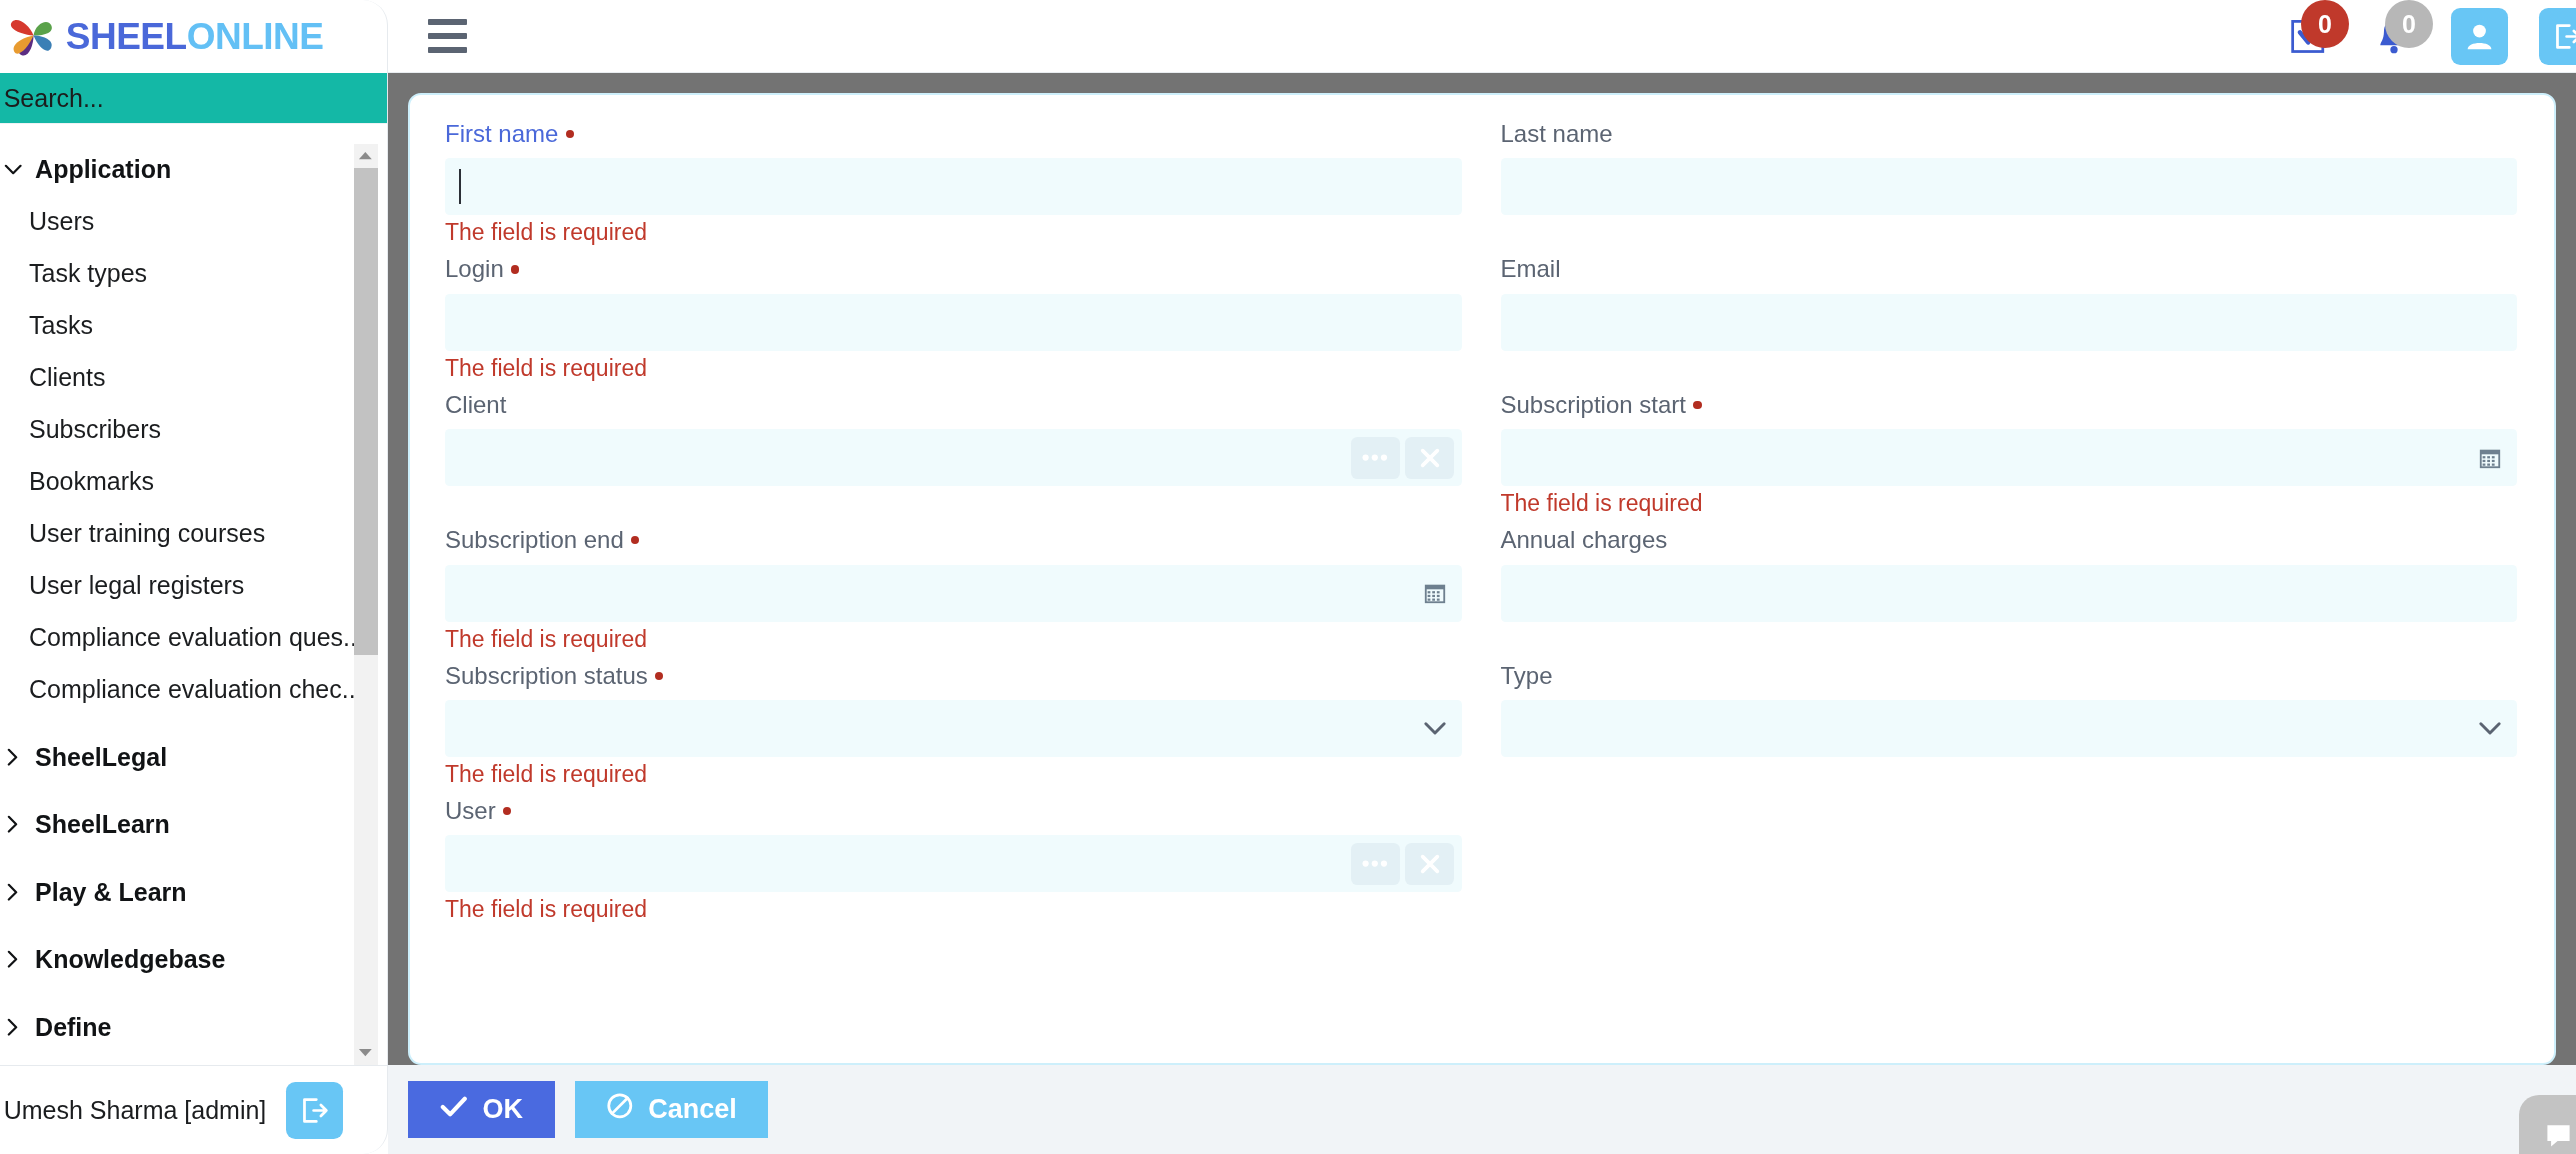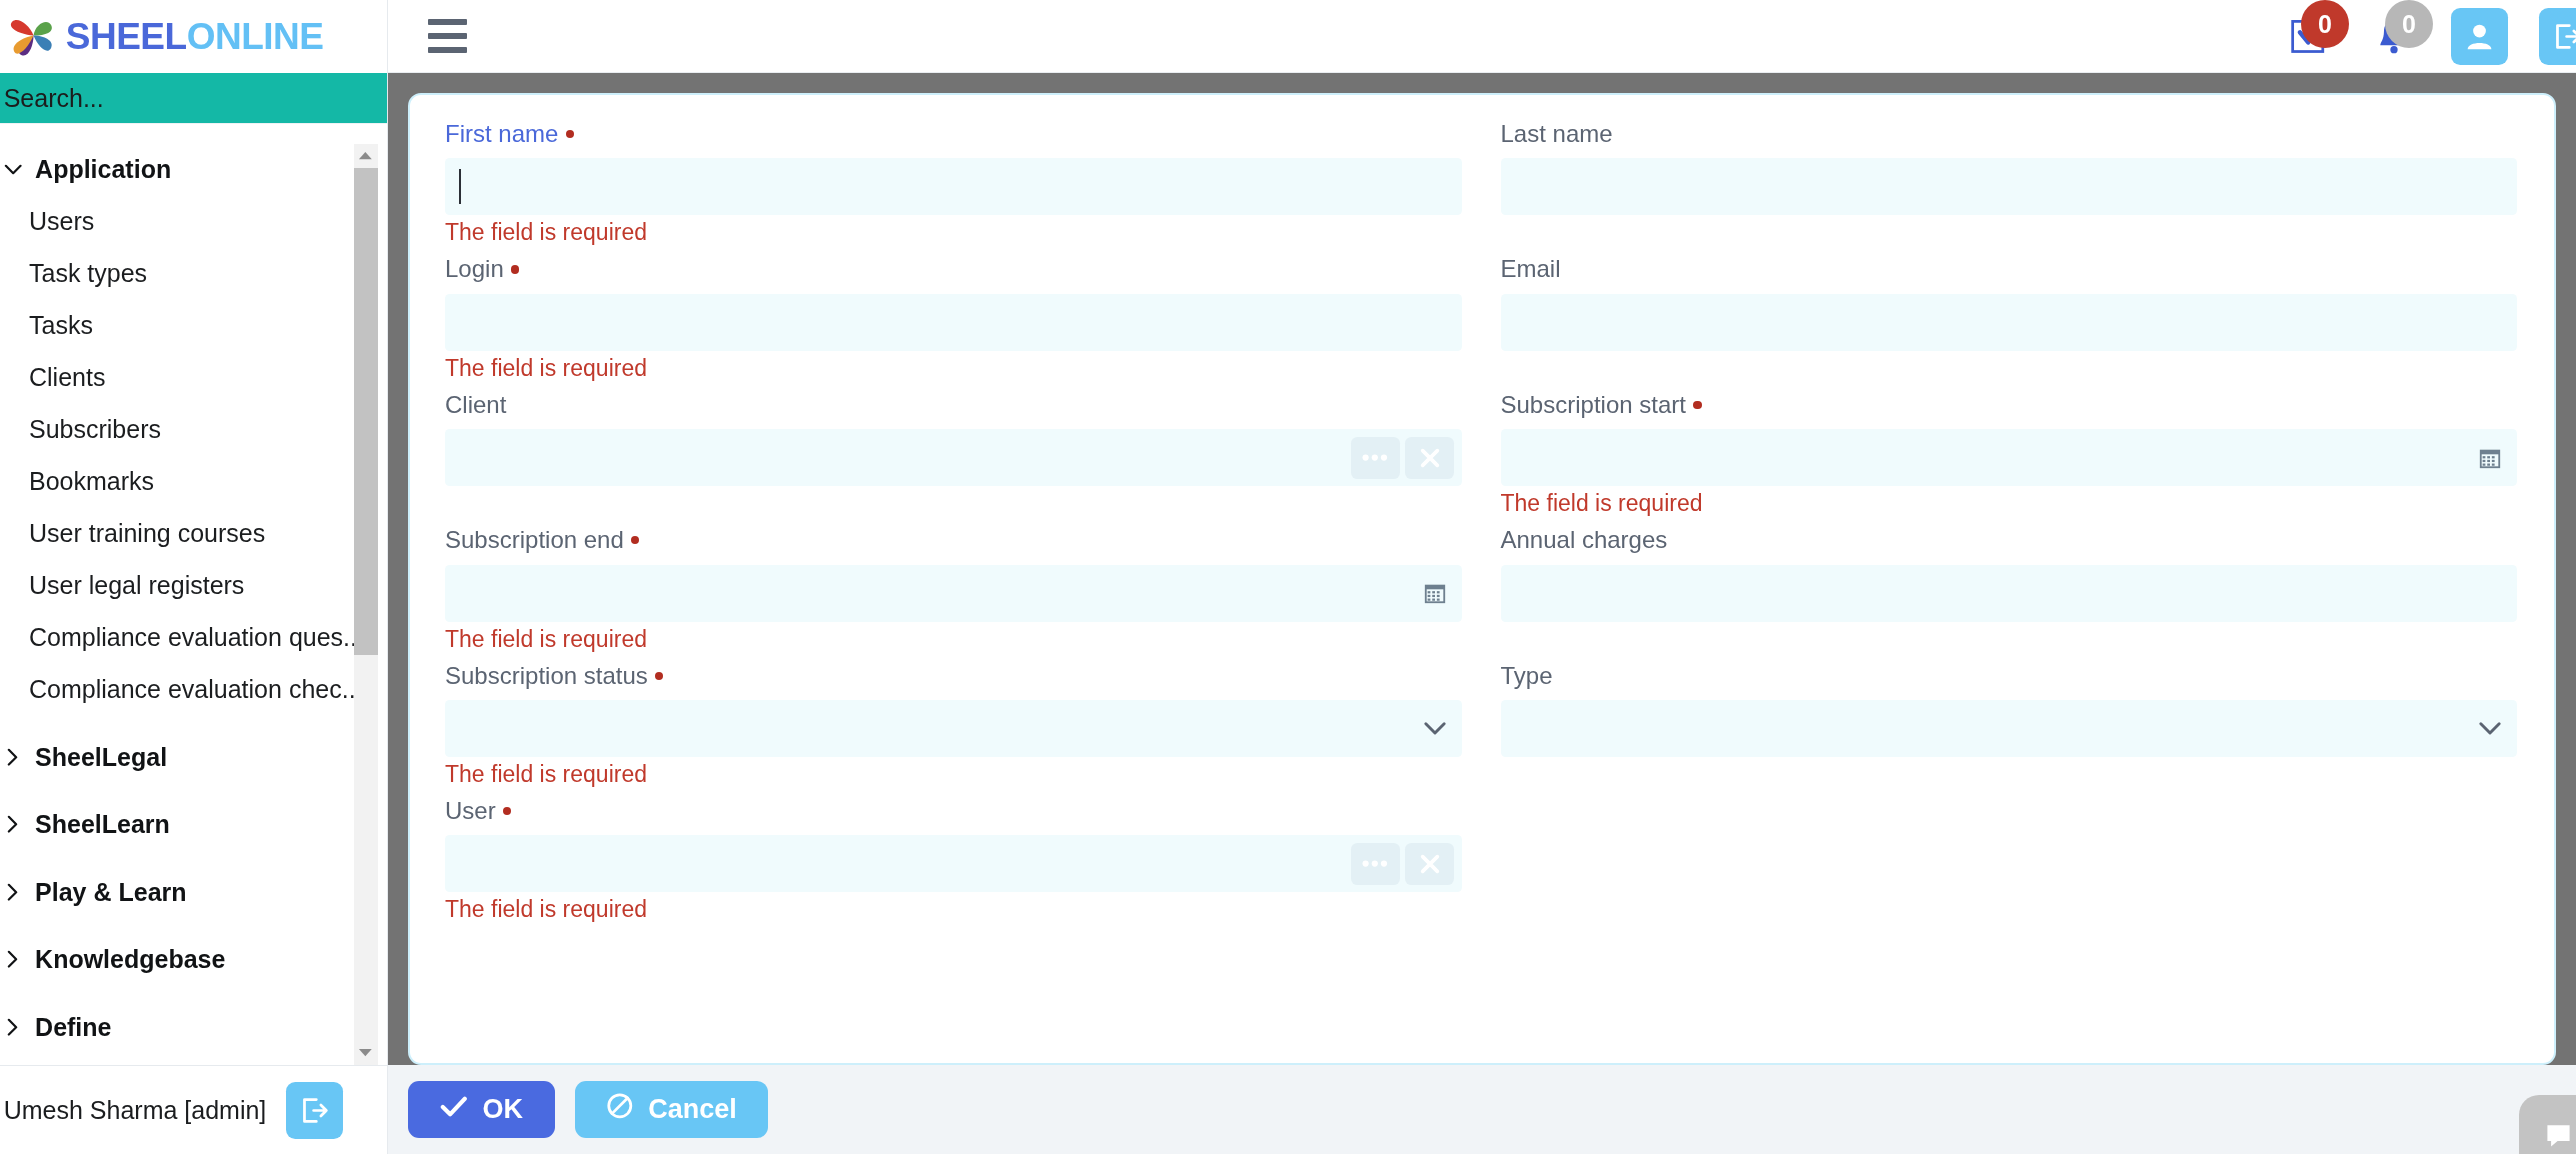"SHEELONLINE" .sidebar { border-radius: none -> 25px }
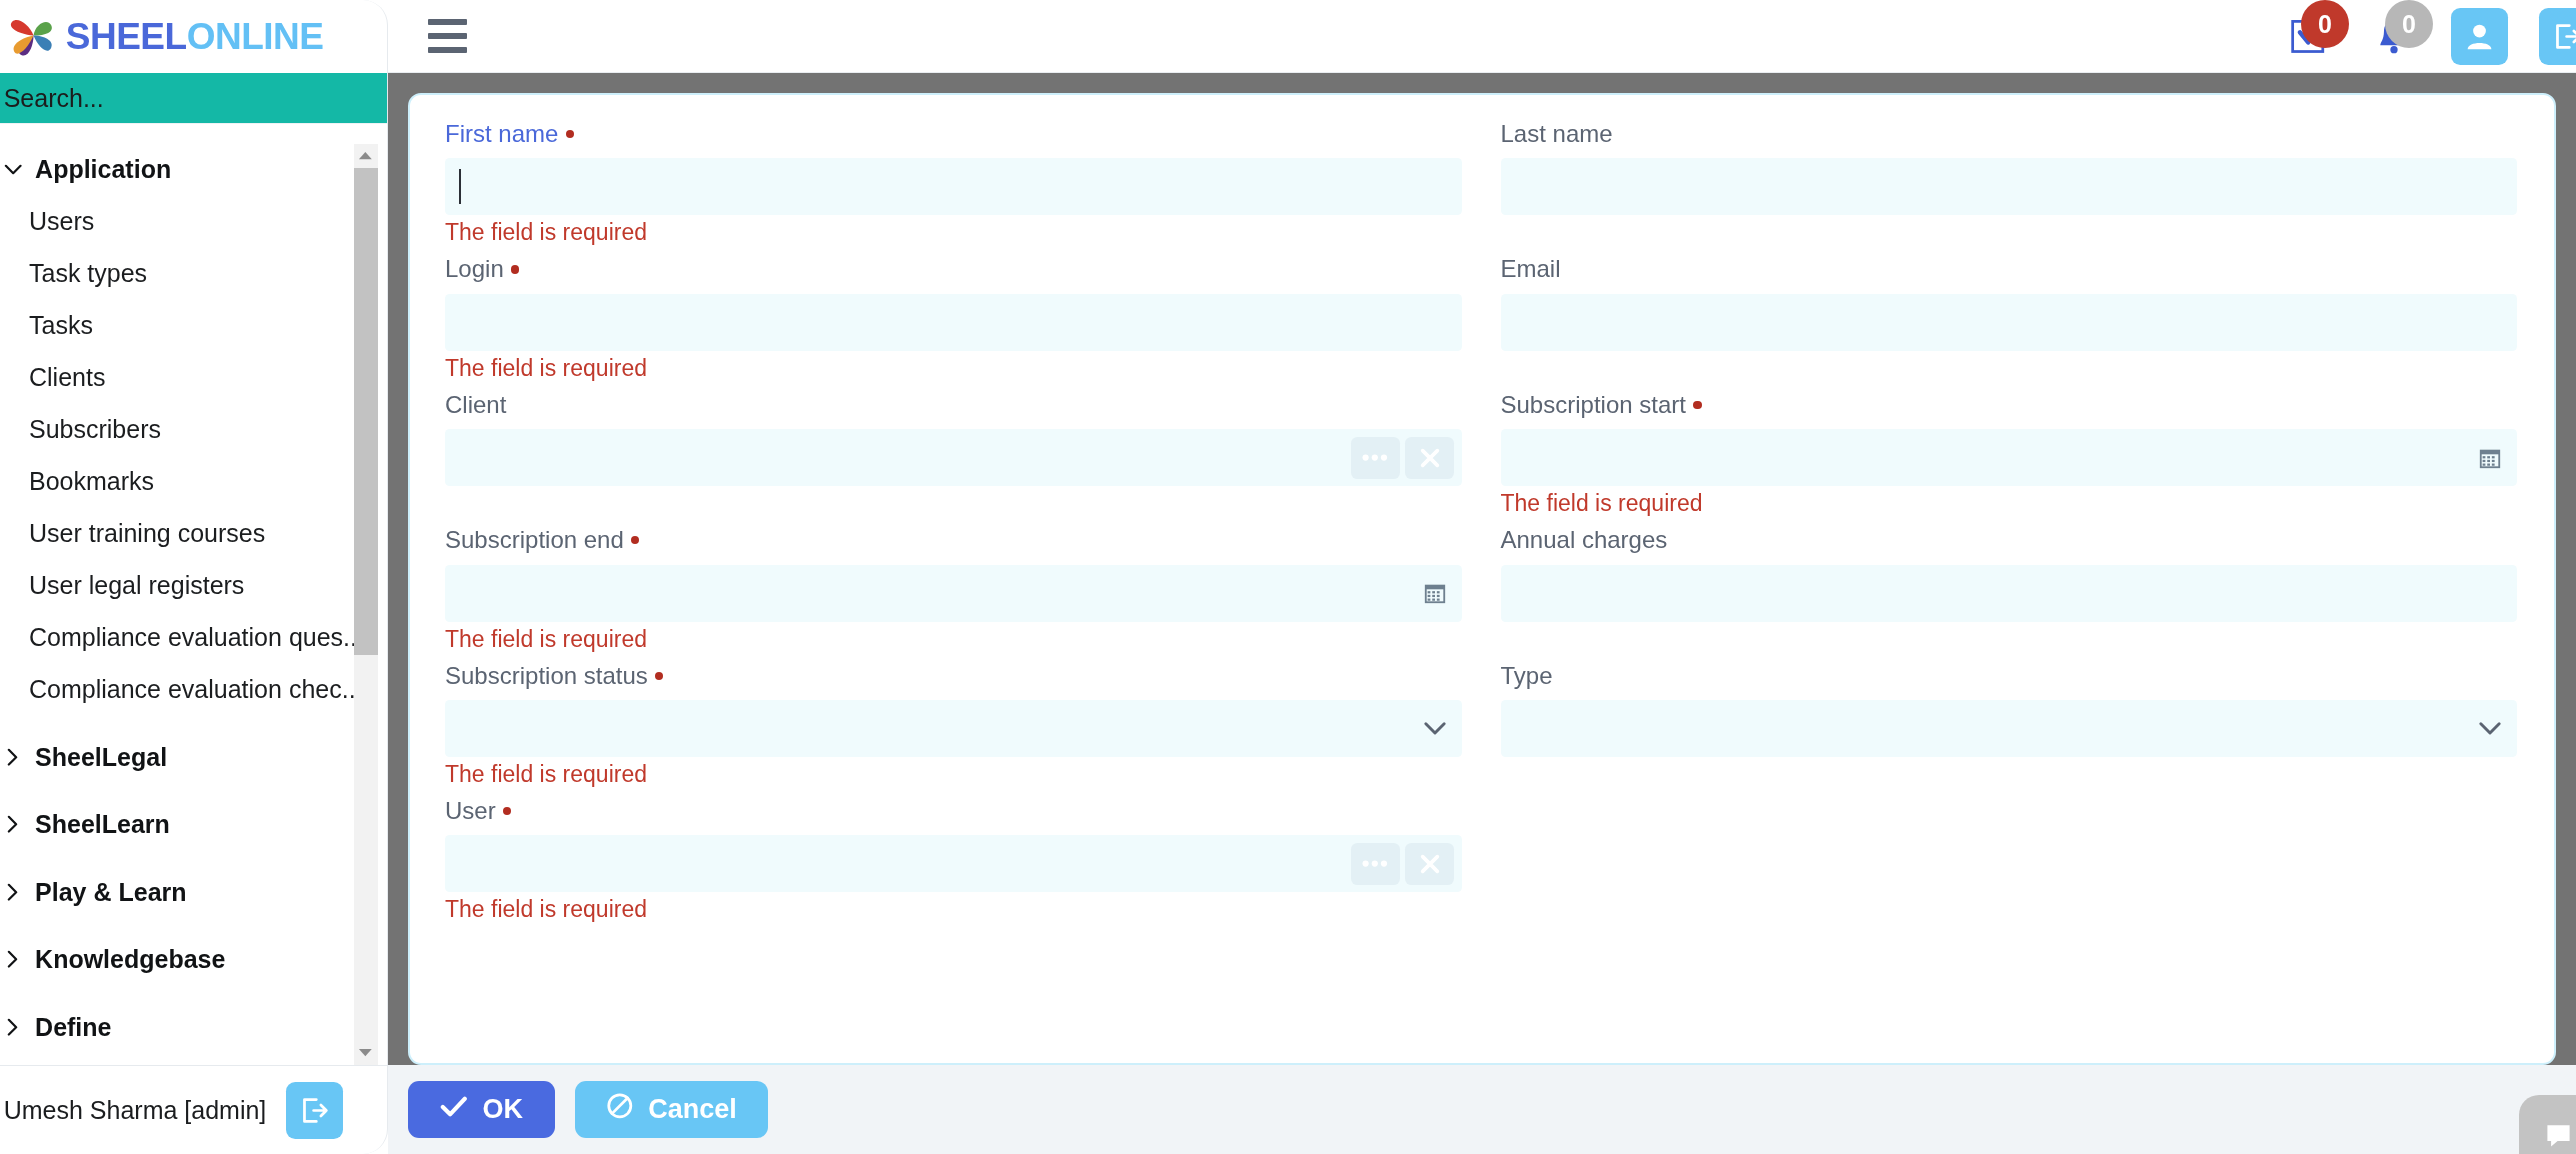"OK" .btn { border-radius: 11px -> 0 }
